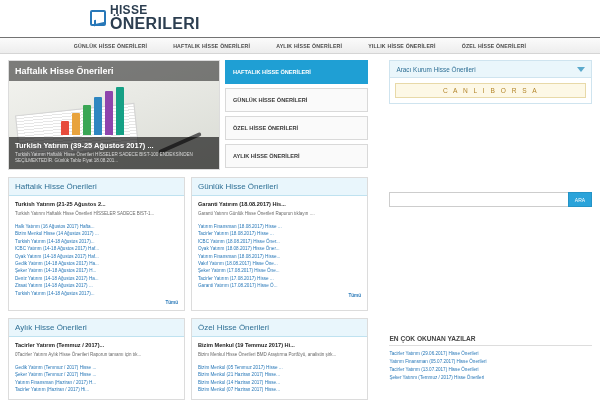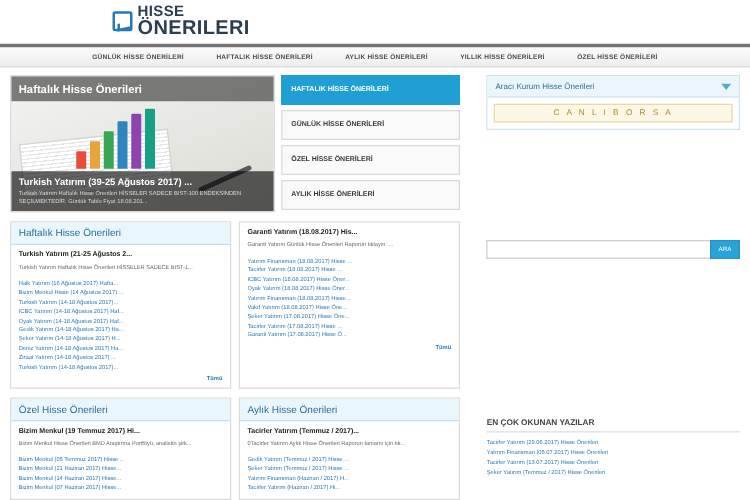"HISSE" .header { border-bottom: 3px solid #737373 -> 1px solid #737373 }
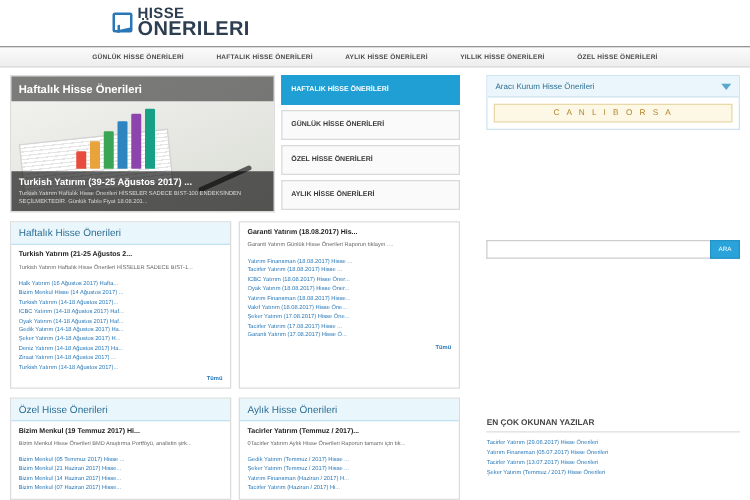"Günlük Hisse Önerileri" div.panel-head { html: none -> <div> <span>Günlük Hisse Önerileri</span> </div> }
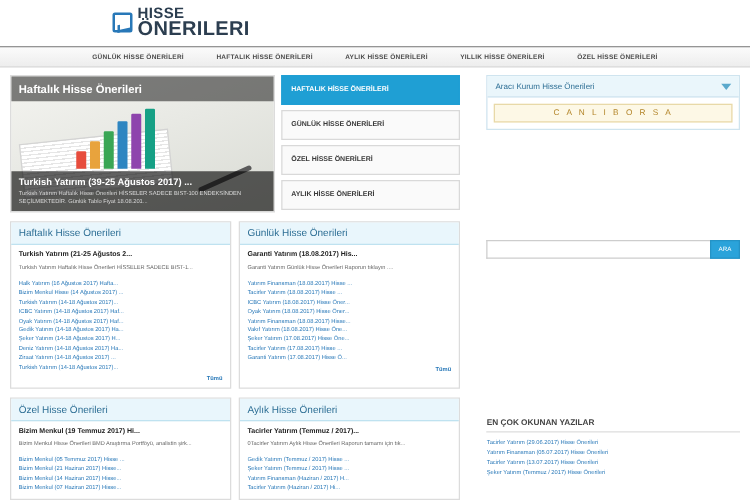"Özel Hisse Önerileri" div.panel { order: before "Aylık Hisse Önerileri" -> after "Aylık Hisse Önerileri" }
